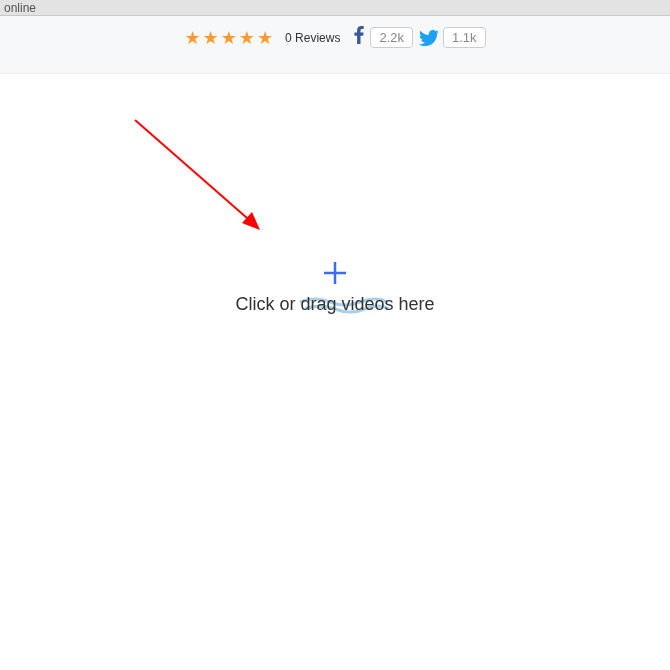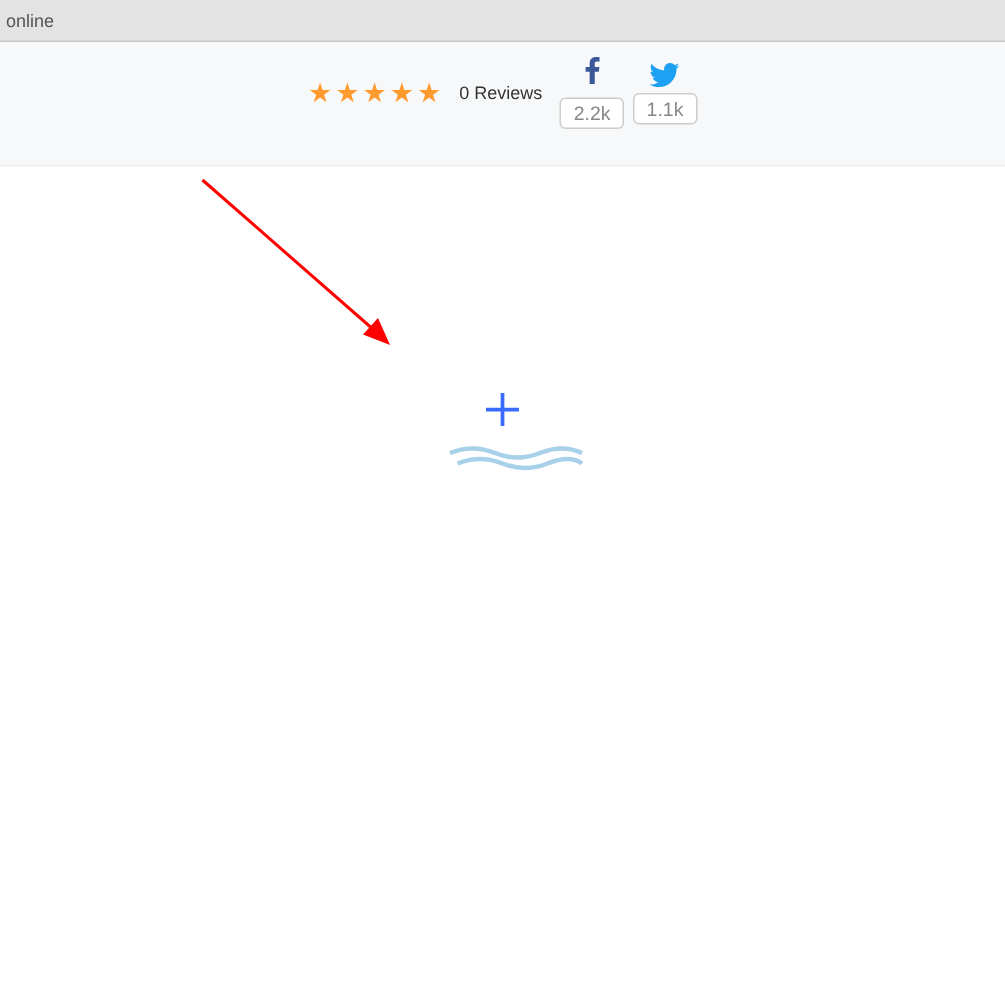"online" .tab-bar { height: 28px -> 16px }
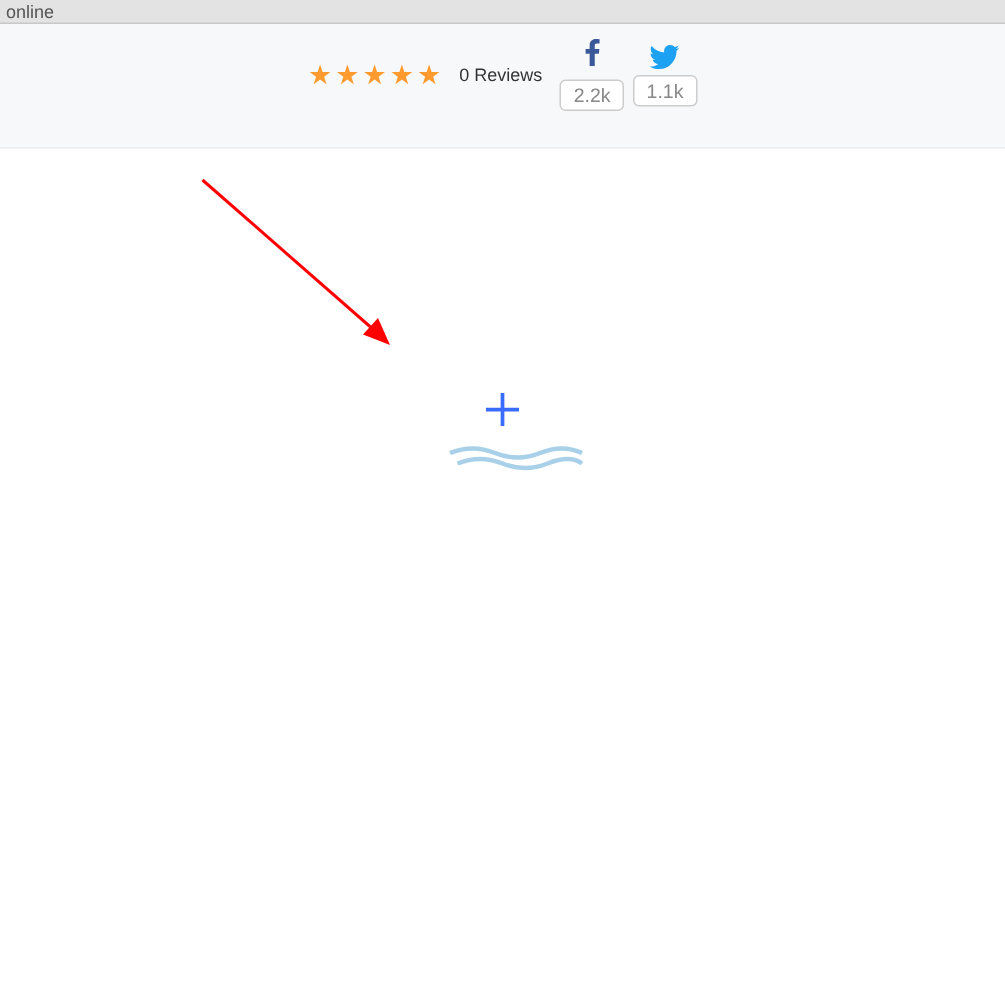"2.2k" .social-group { flex-direction: column -> none }
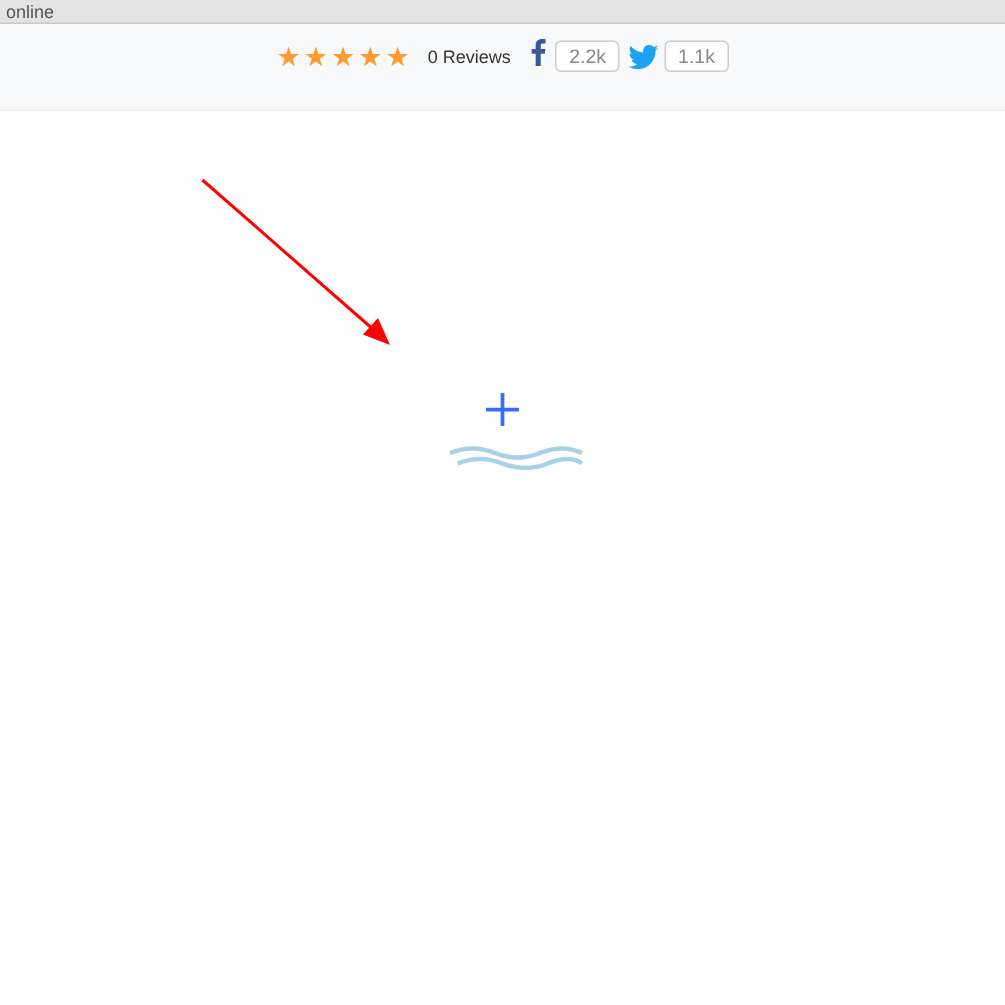"Click or drag videos here" div.drop-text { html: none -> <div>Click or drag videos here</div> }
